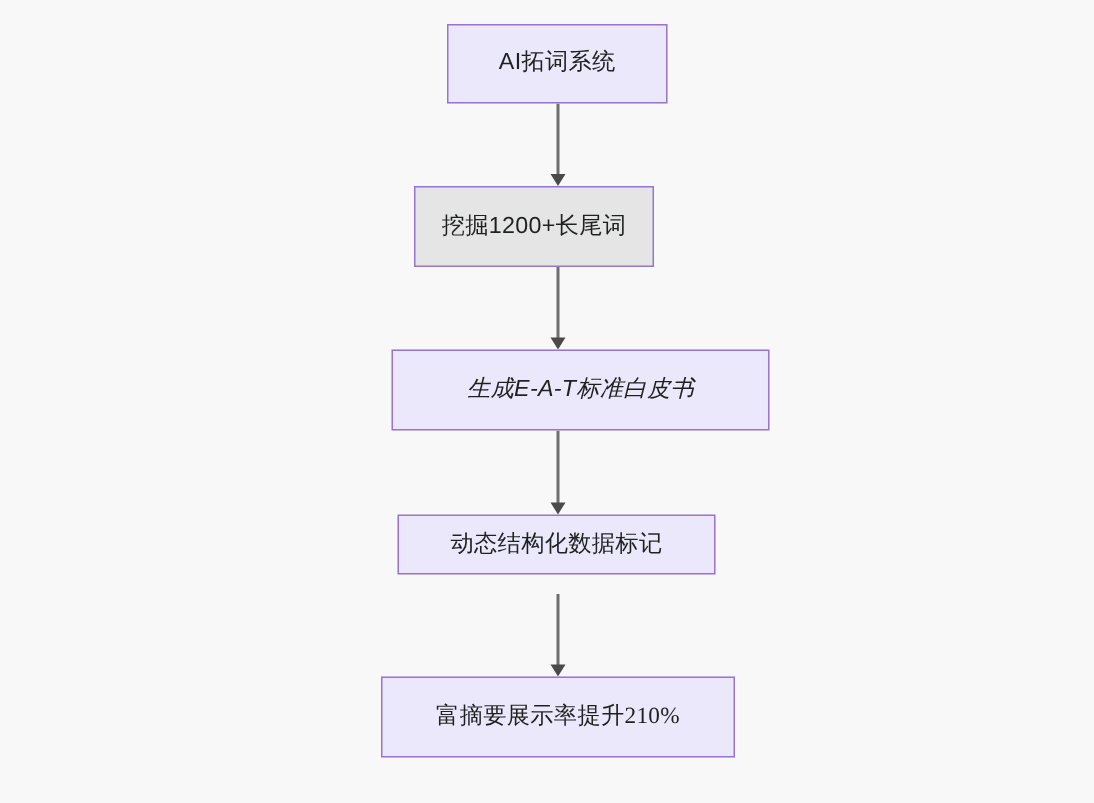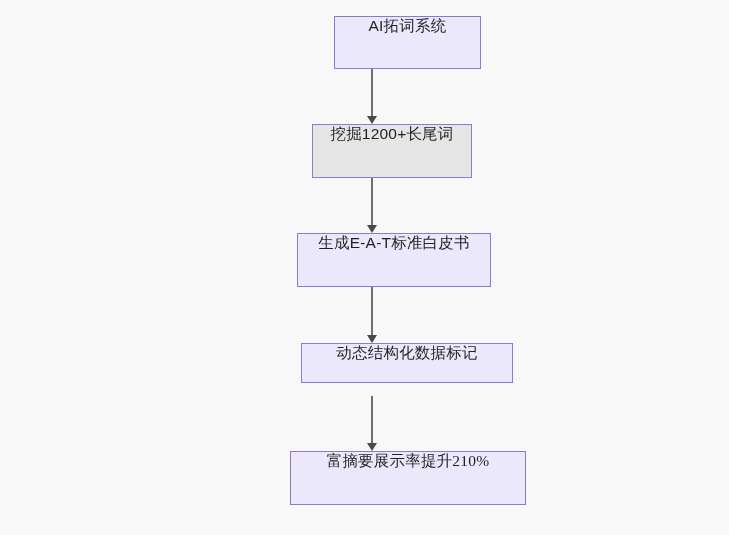"AI拓词系统" .node { align-items: flex-start -> center; margin-left: 36px -> none }
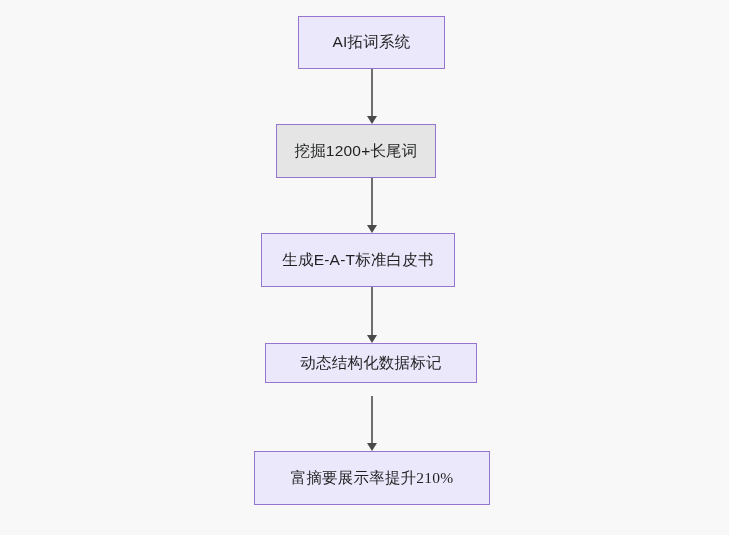"生成E-A-T标准白皮书" div.node { font-style: none -> italic; width: 194px -> 252px }
